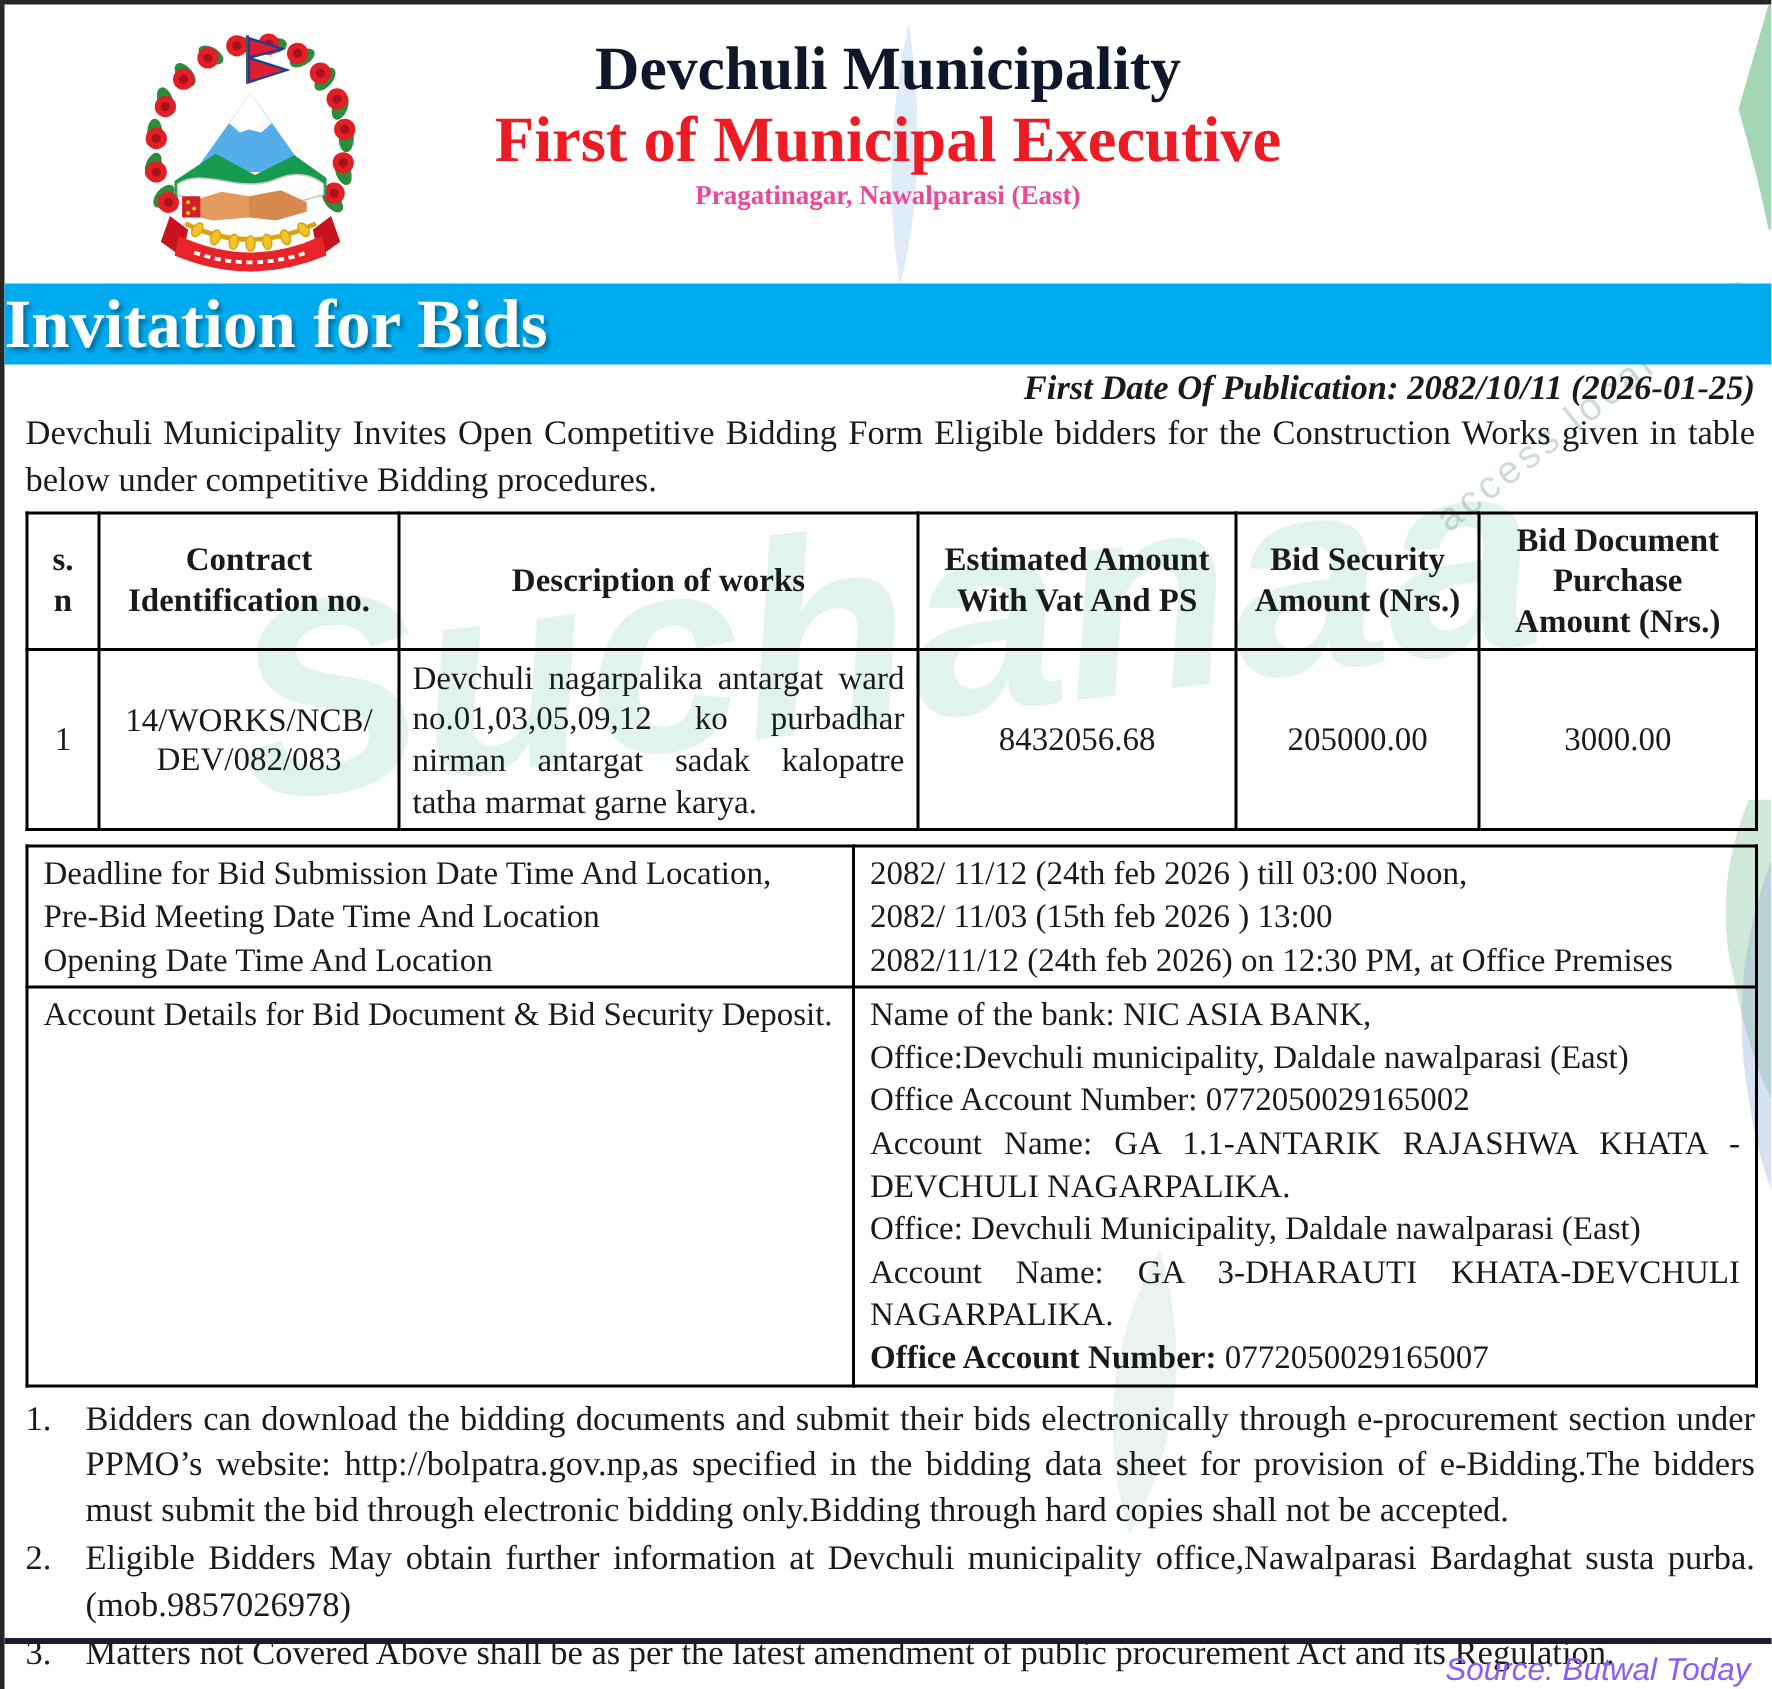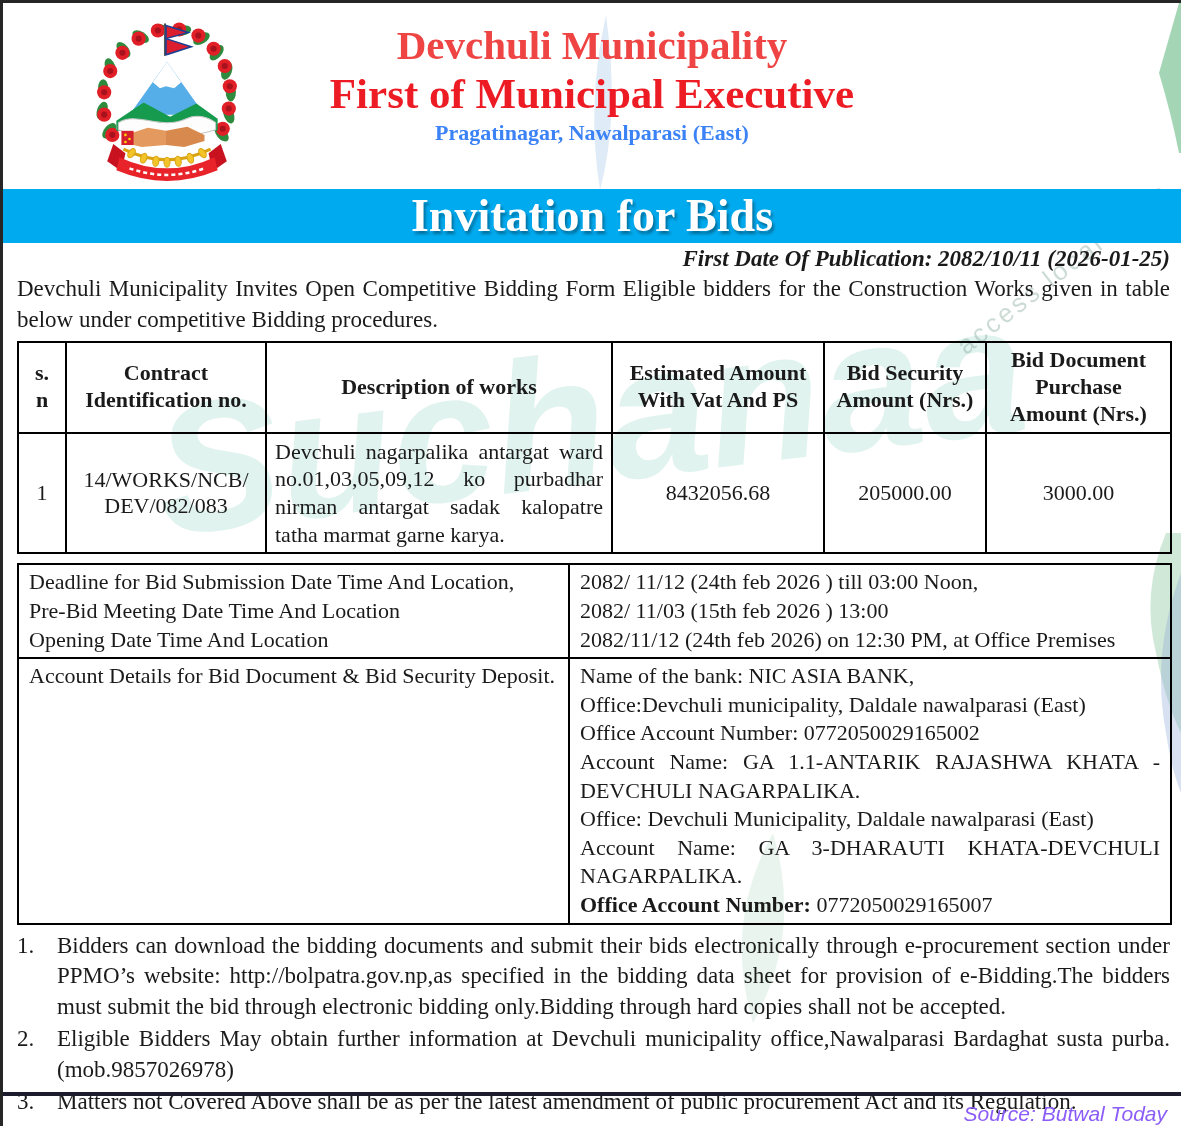"Devchuli Municipality" .t1 { color: #ef4444 -> #0f172a }
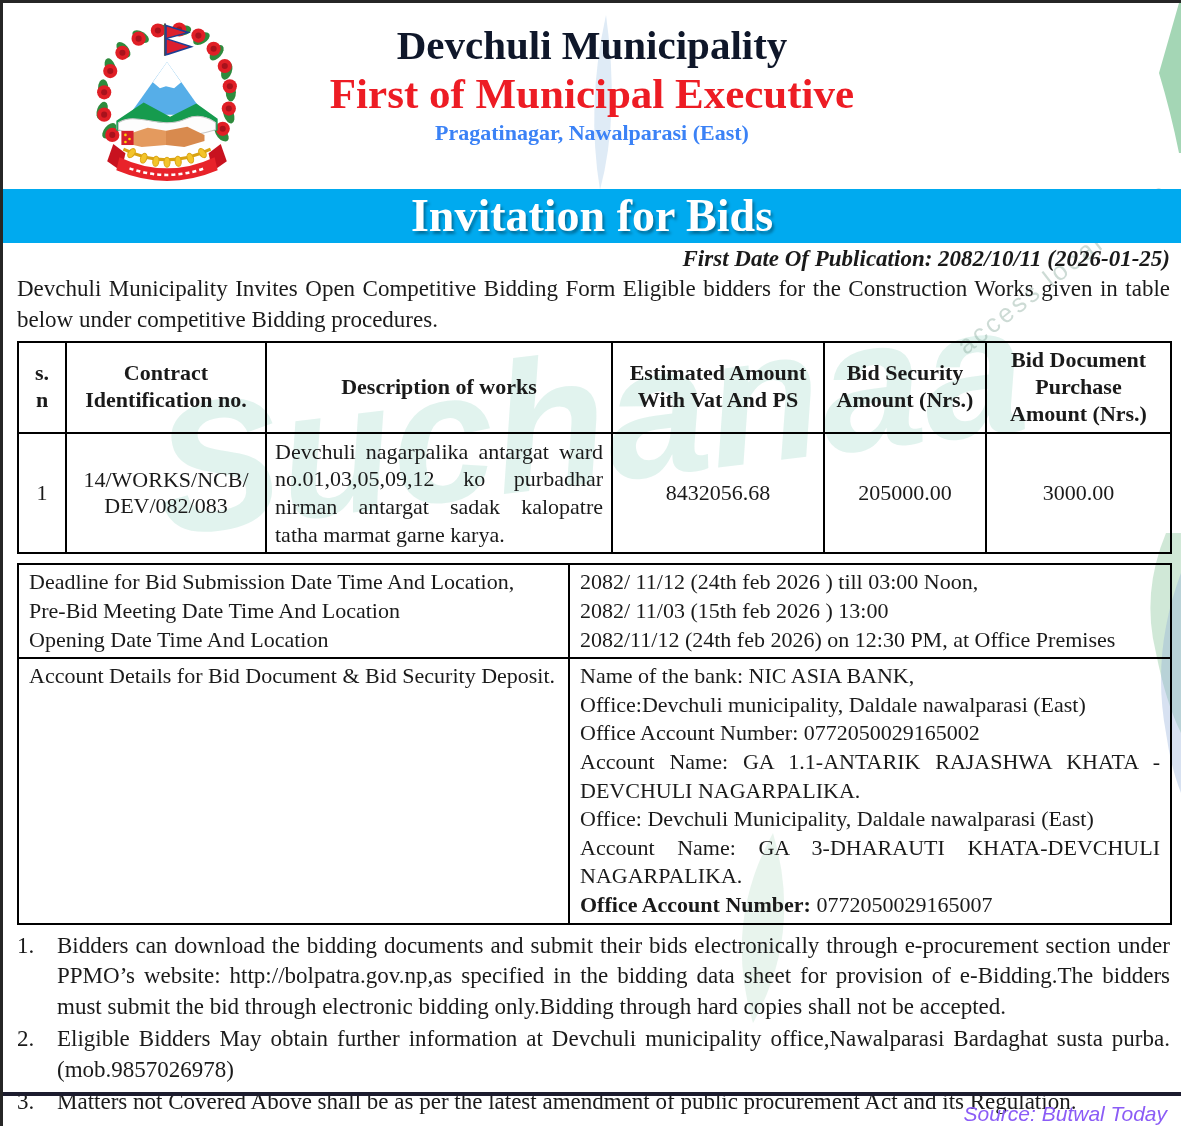"Pragatinagar, Nawalparasi (East)" .t3 { color: #3b82f6 -> #ec4899; font-size: 22px -> 18px }
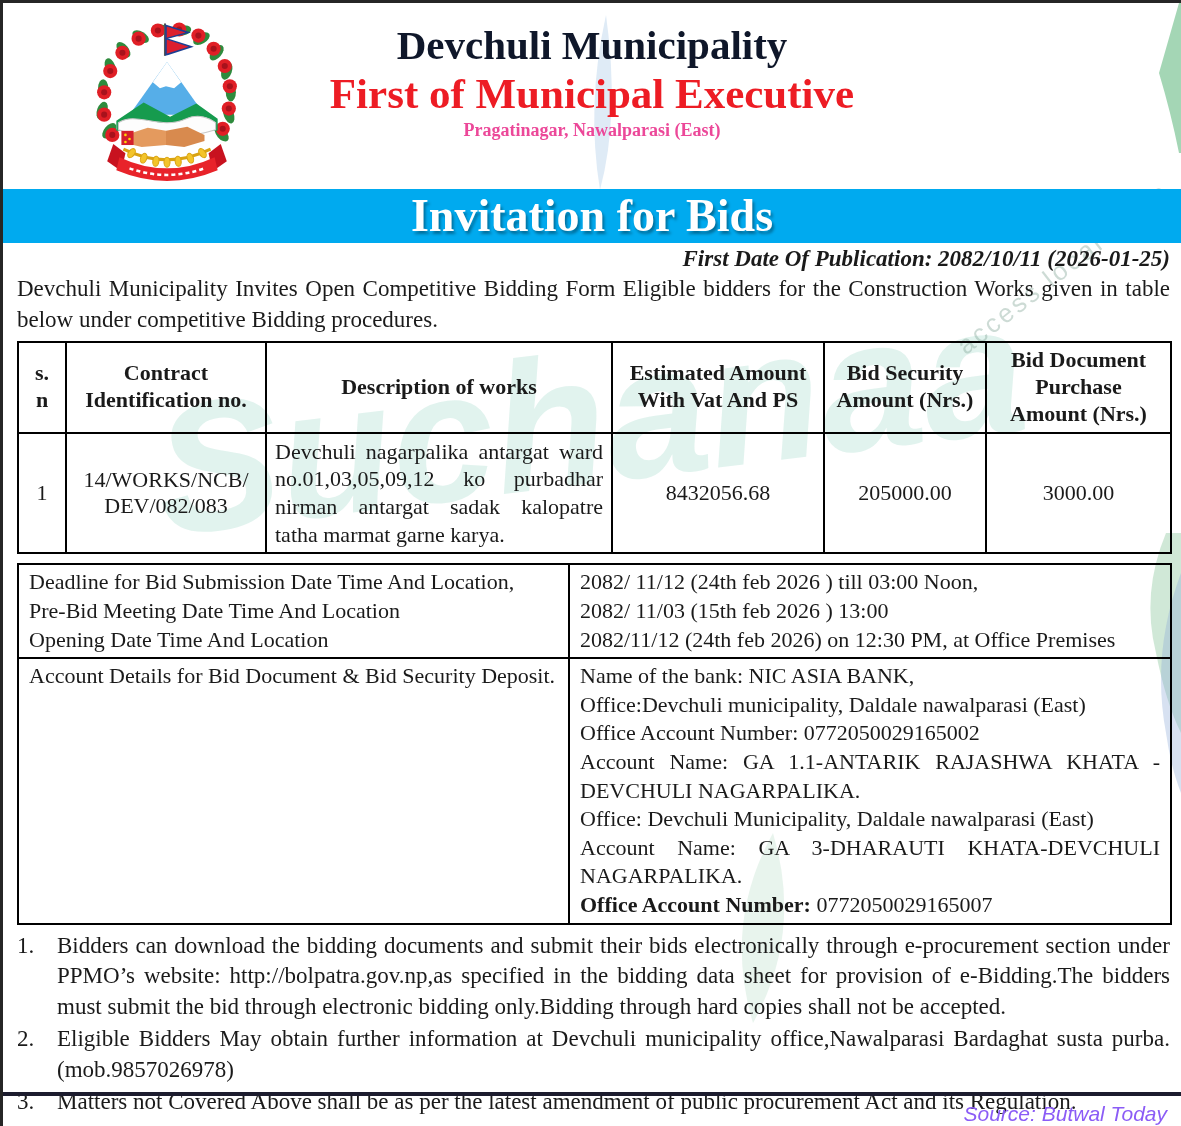"Invitation for Bids" .banner { text-align: center -> none }
